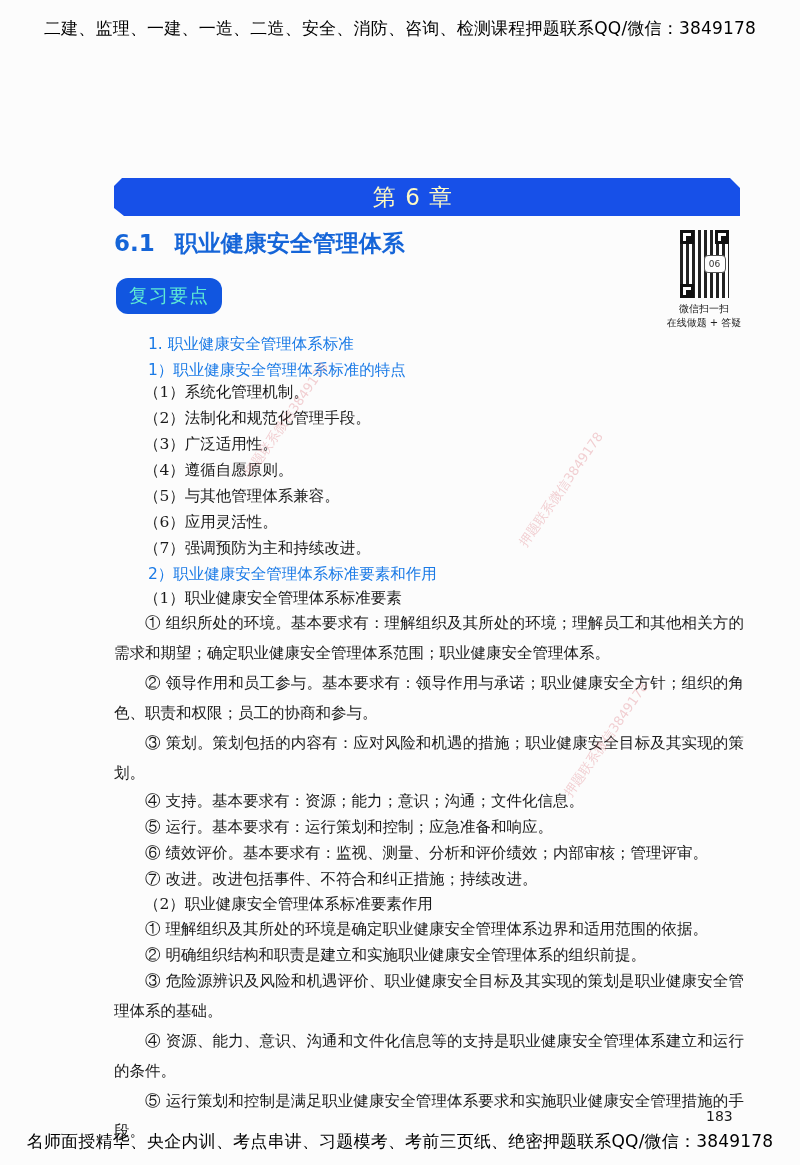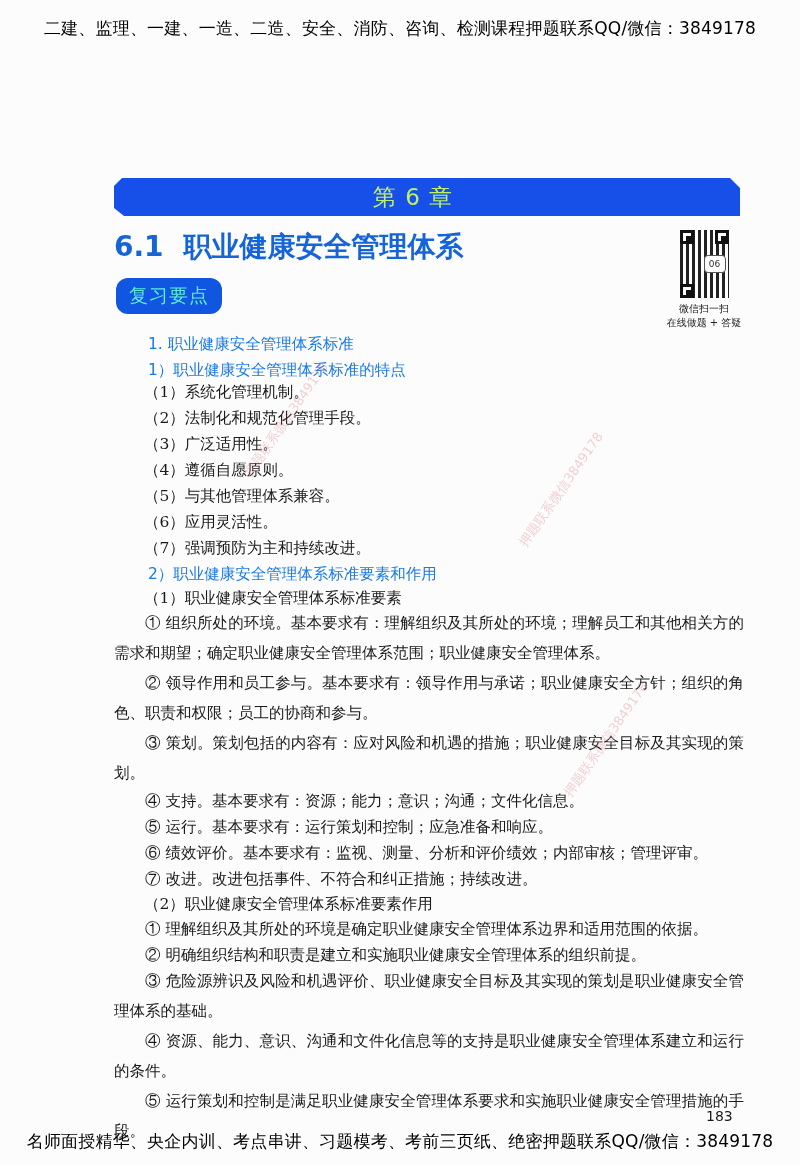"第 6 章" .chapter-banner { color: #bef264 -> #fef9c3 }
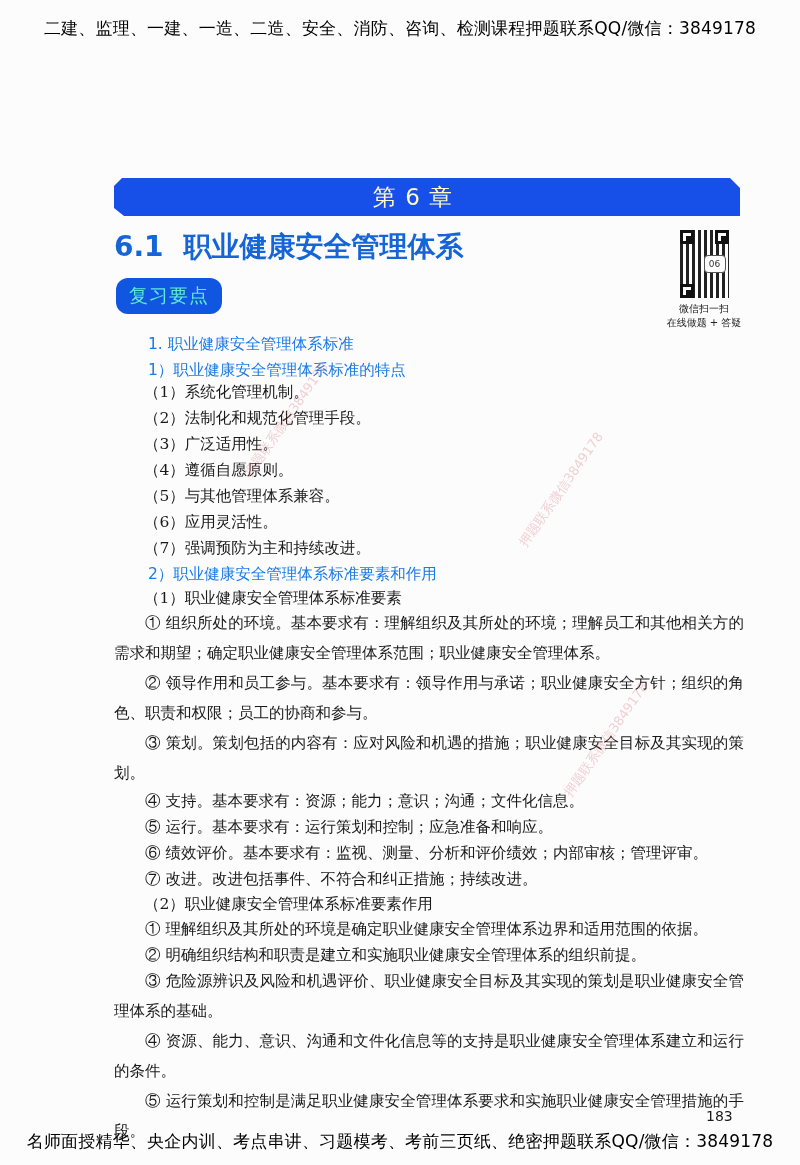"6.1 职业健康安全管理体系" .section-title { font-size: 28px -> 23px }
